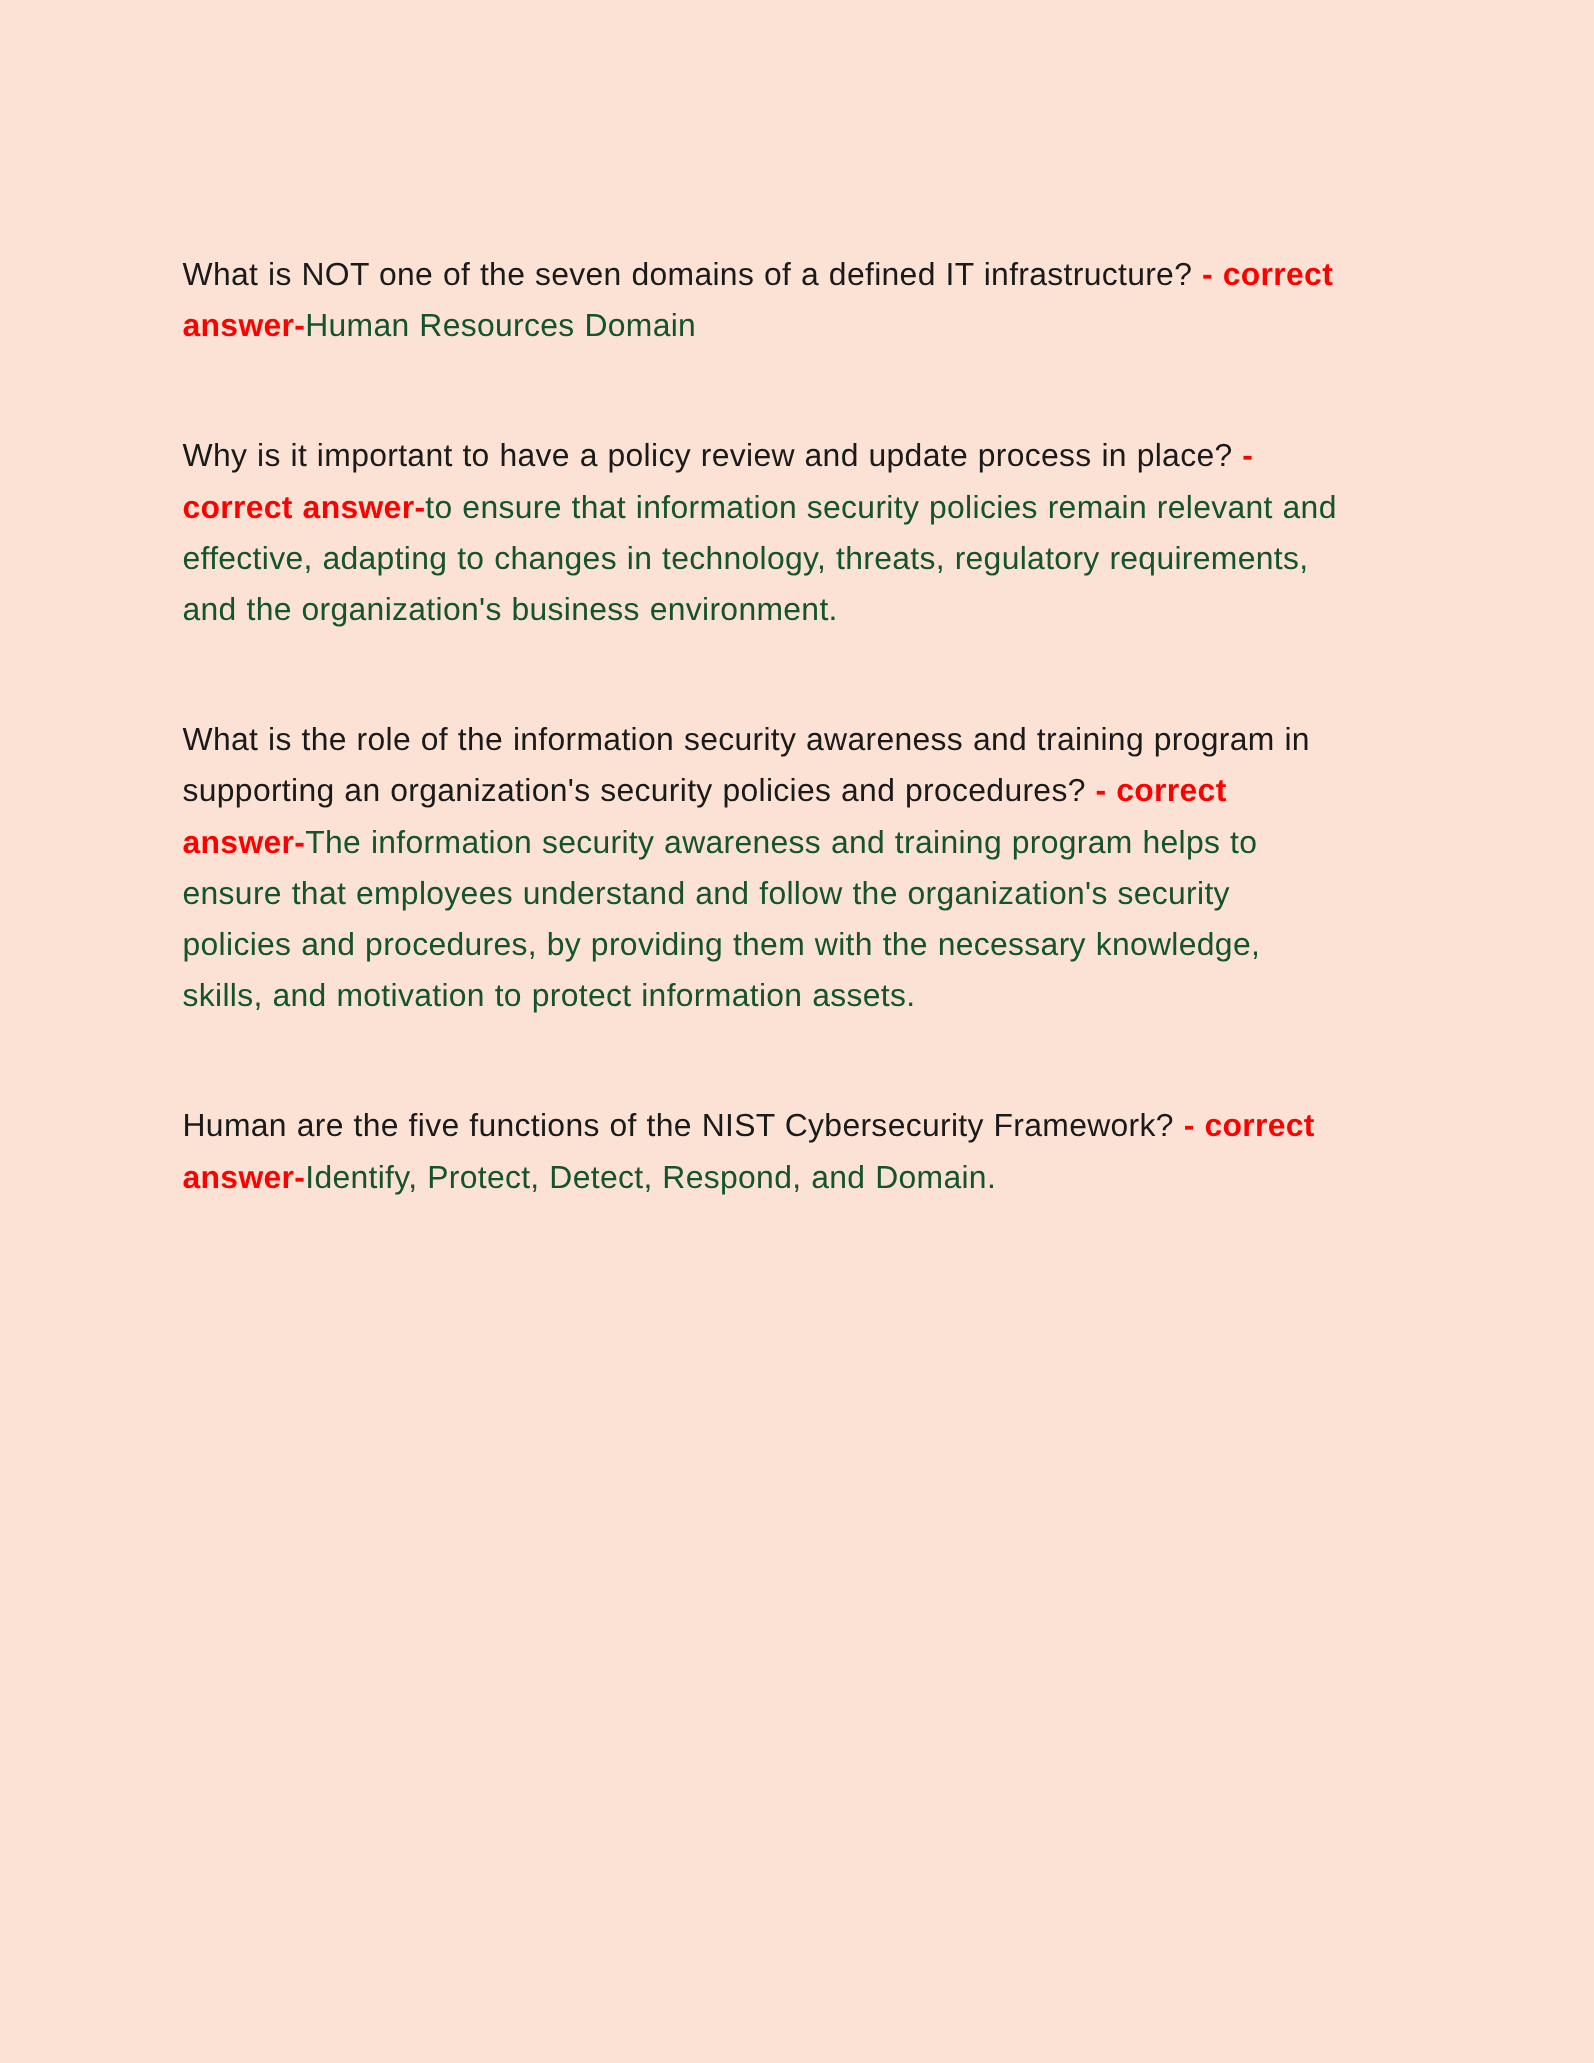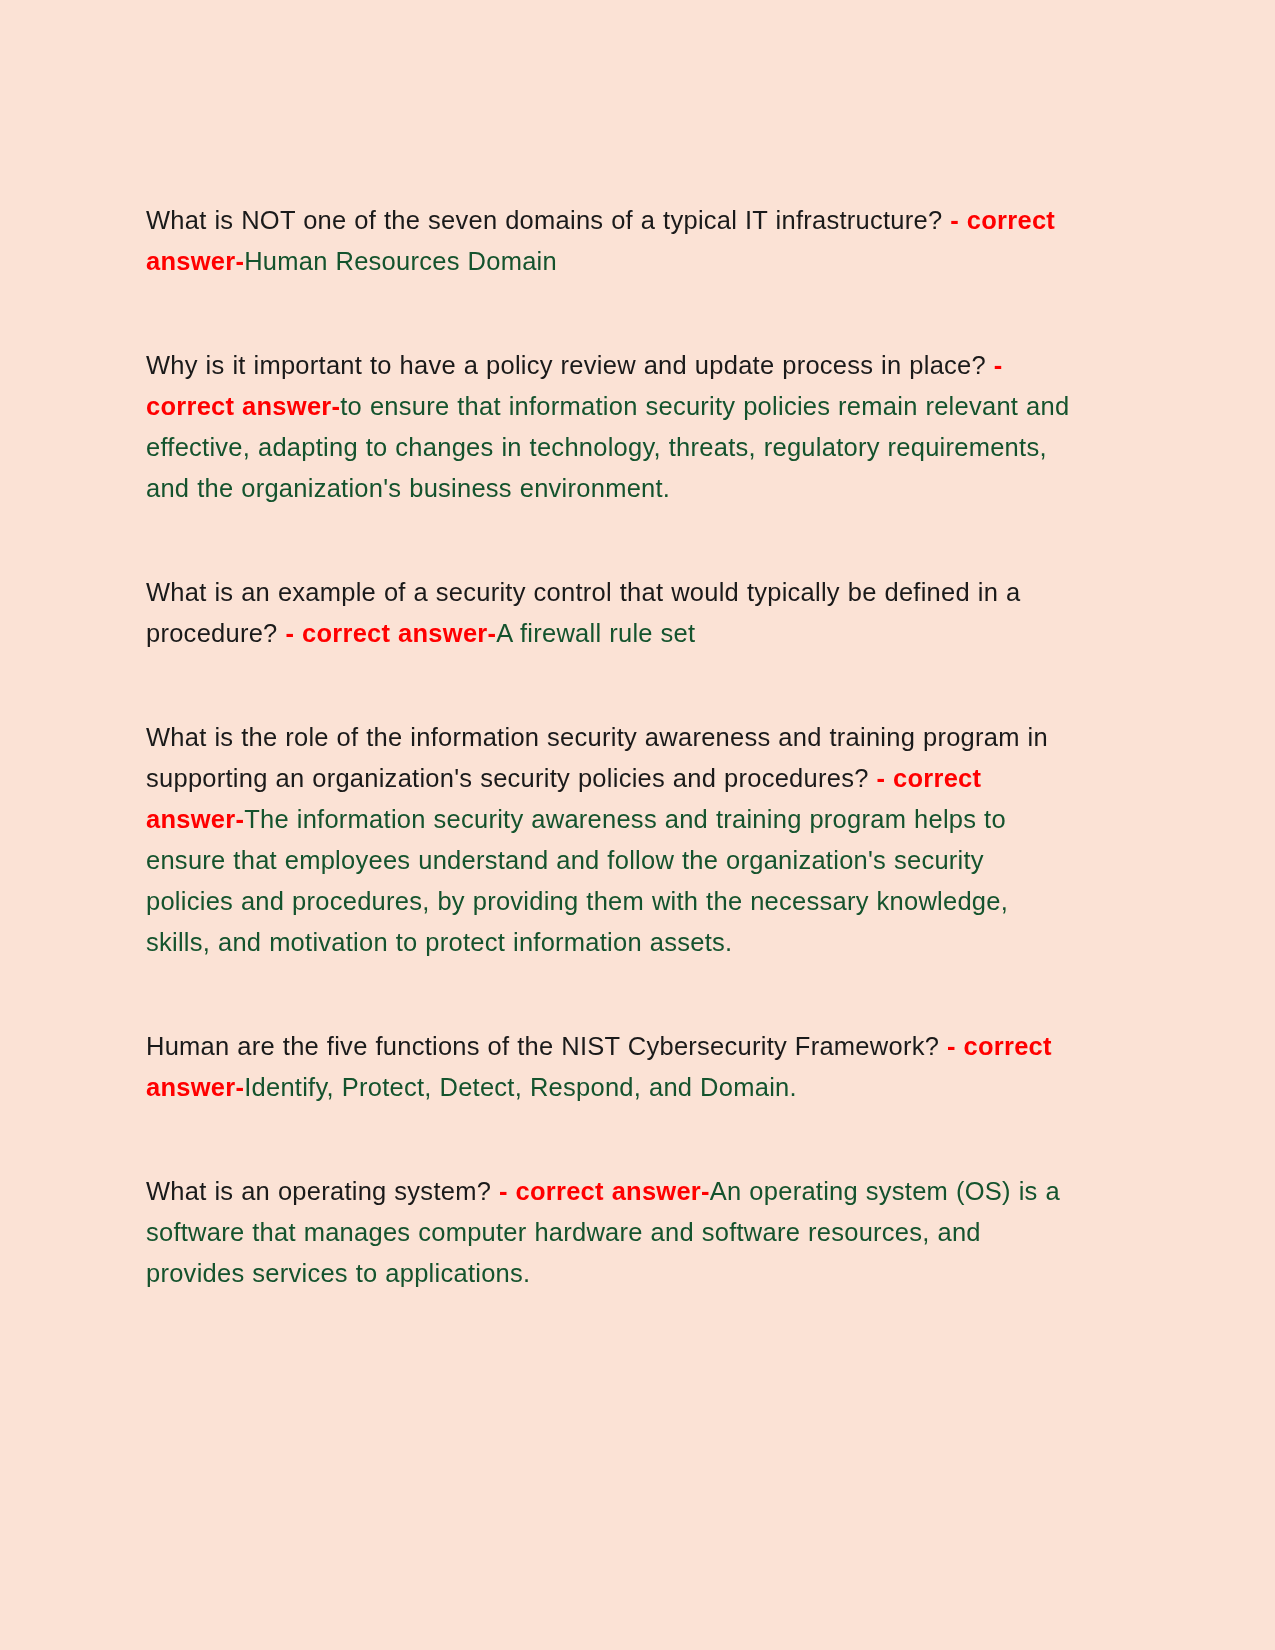"What is NOT one of" span.q-text { text: typical -> defined }
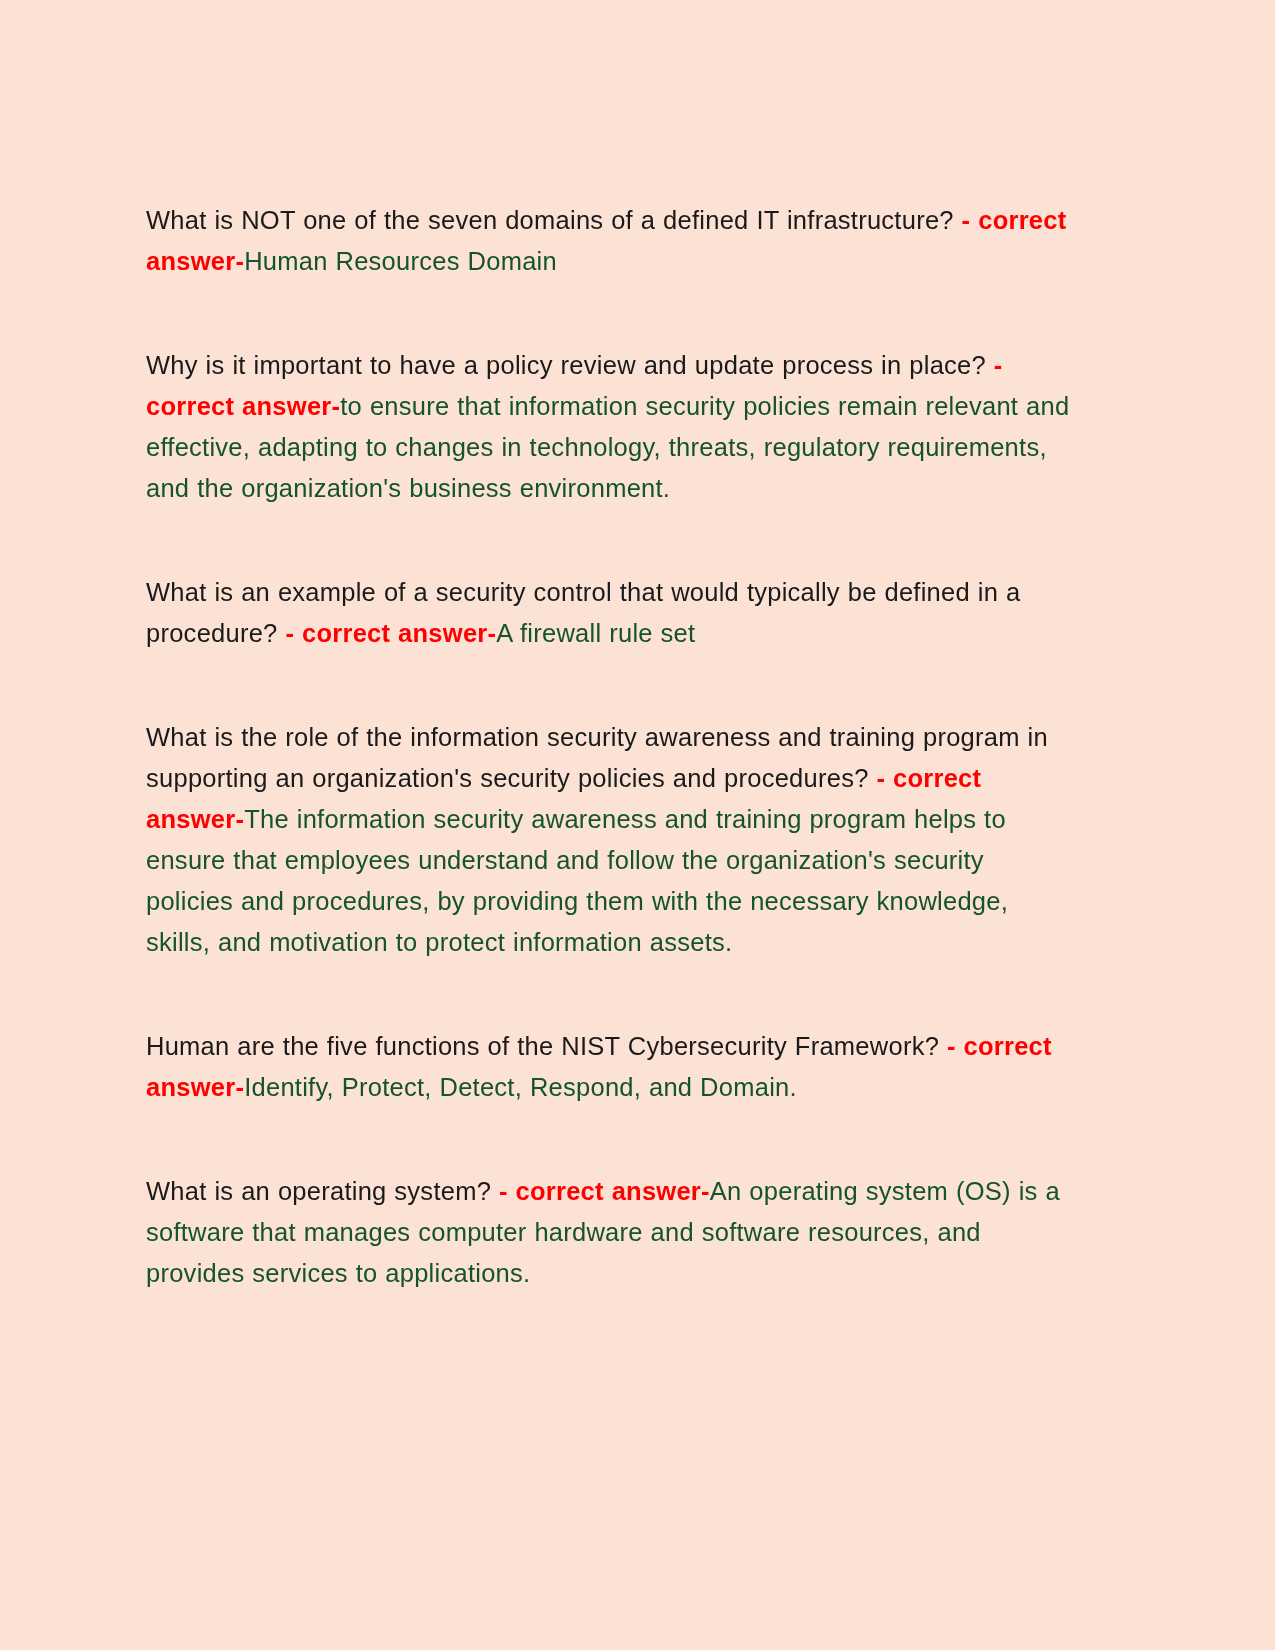"What is an example of" p.qa-block { html: <p><span>What is an example of a security control that would typically be defined in a procedure?</span><span> - correct answer-</span><span>A firewall rule set</span></p> -> none }
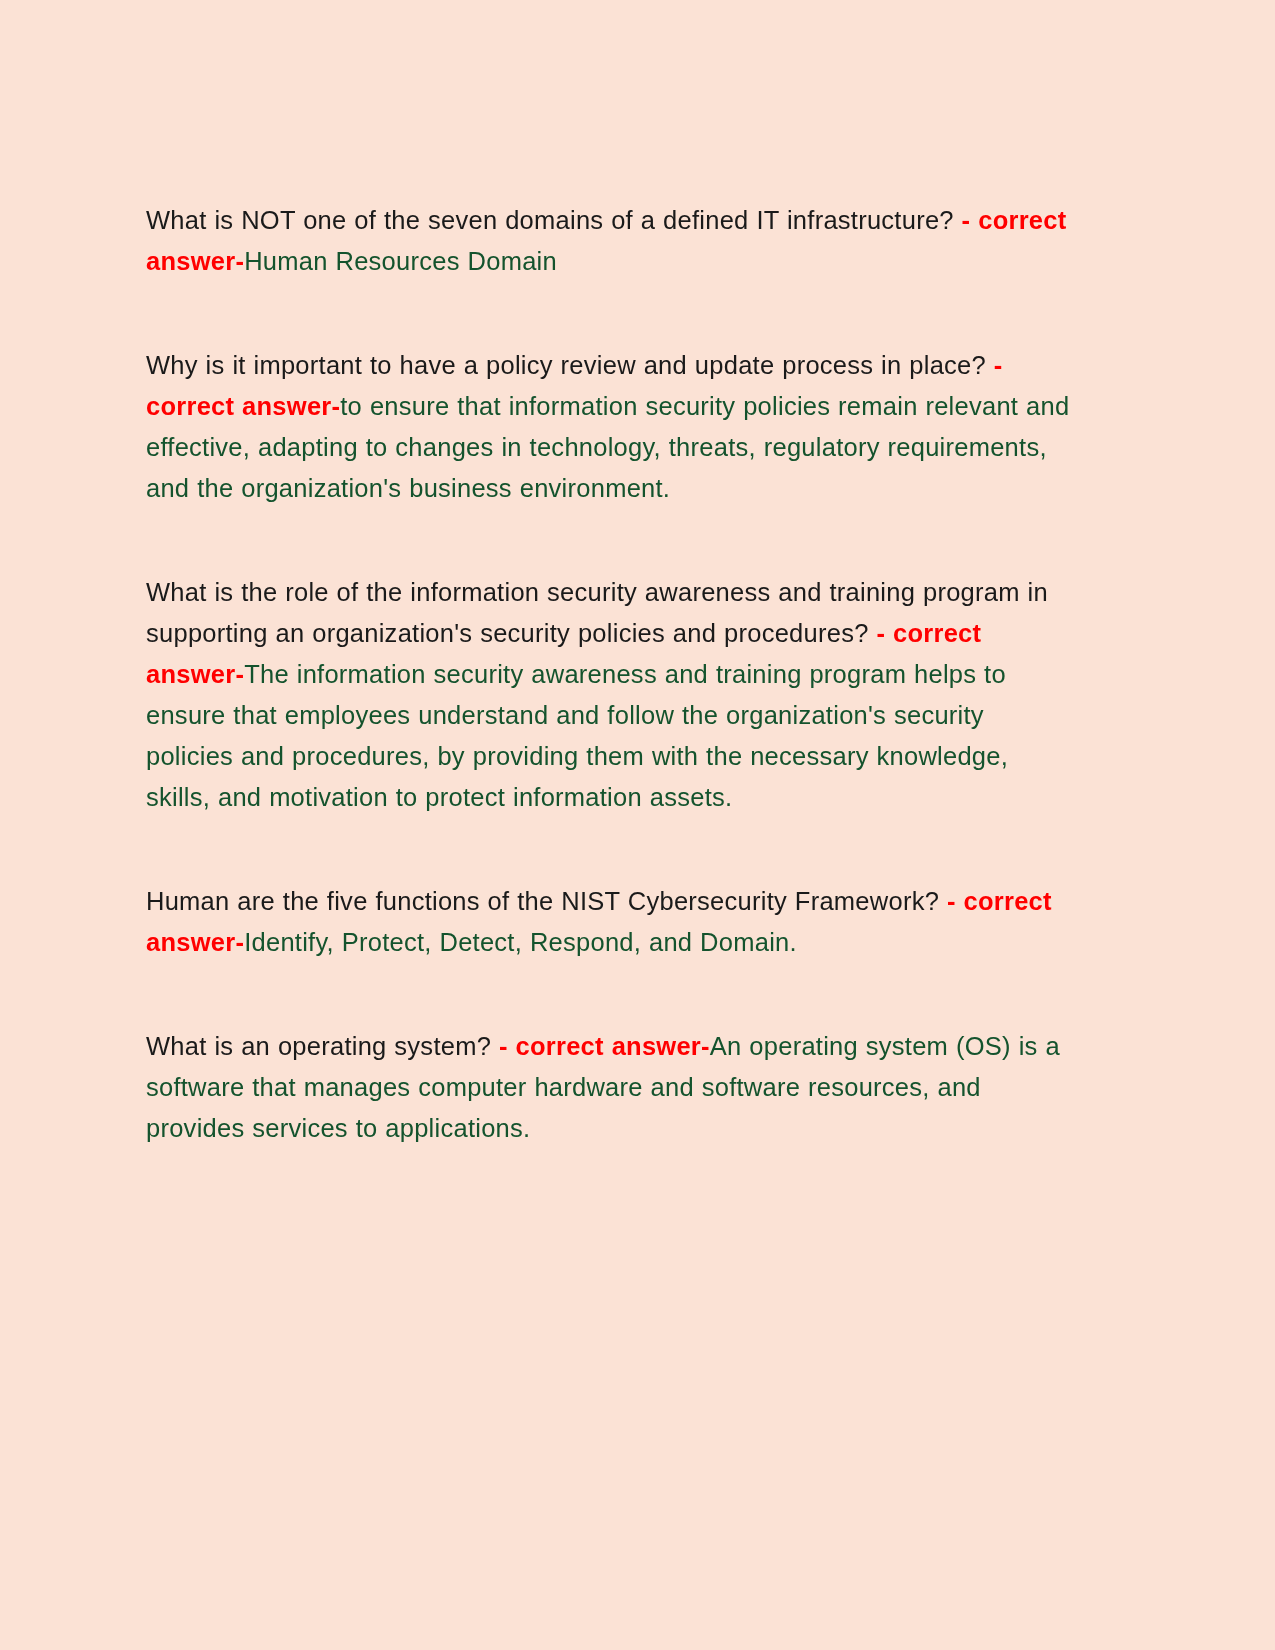"What is an operating system?" p.qa-block { html: <p><span>What is an operating system?</span><span> - correct answer-</span><span>An operating system (OS) is a software that manages computer hardware and software resources, and provides services to applications.</span></p> -> none }
